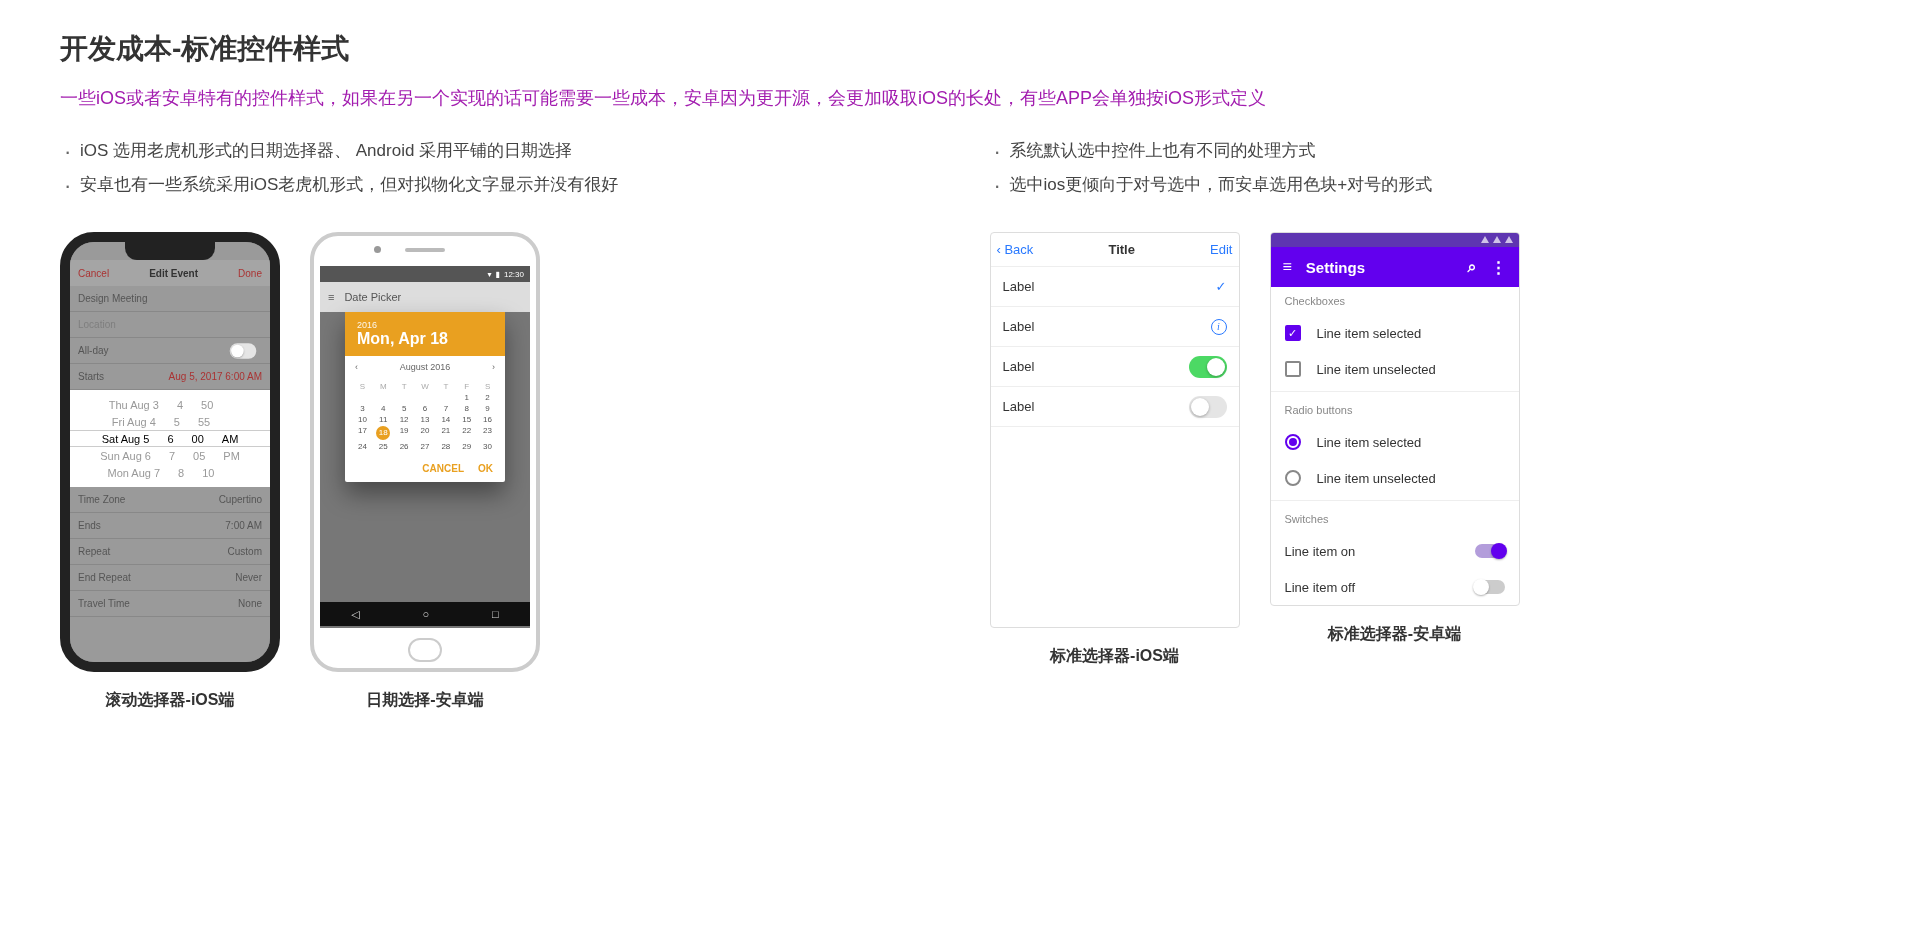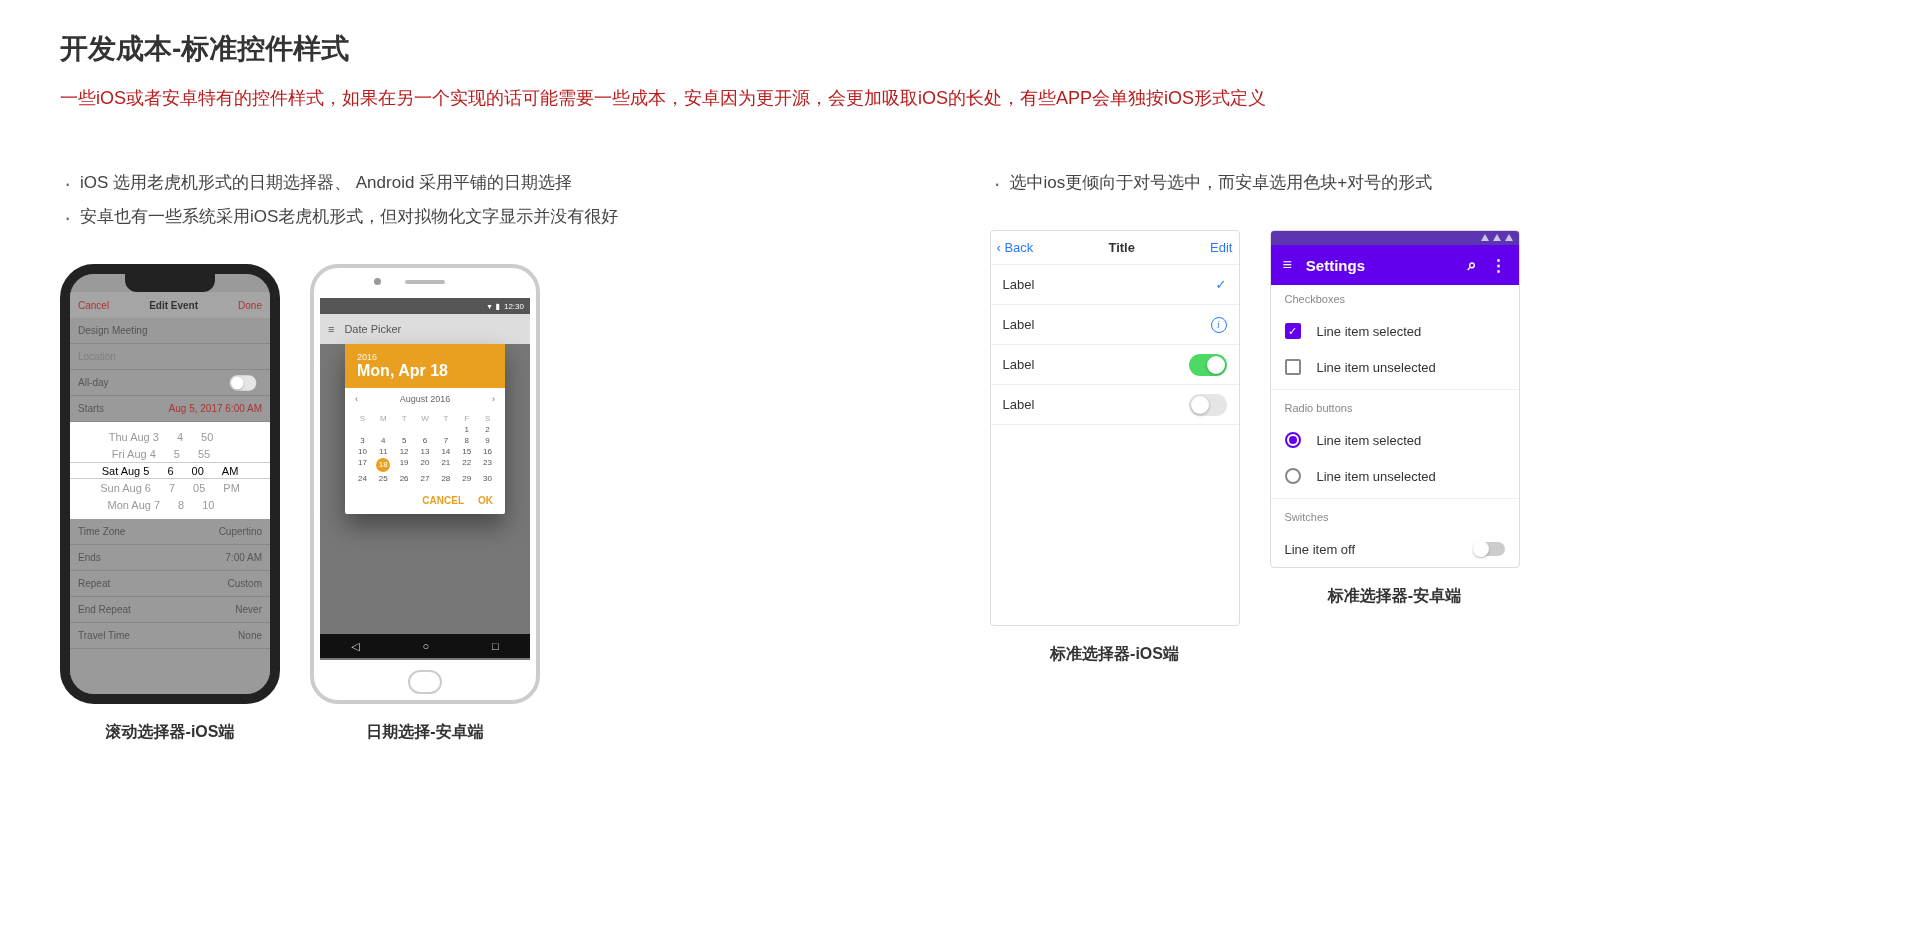"一些iOS或者安卓特有的控件样式，如果在另一个实现的话可能需要一些成本，安卓因为" .subtitle { color: #b91c1c -> #a21caf; margin-bottom: 56px -> 24px }
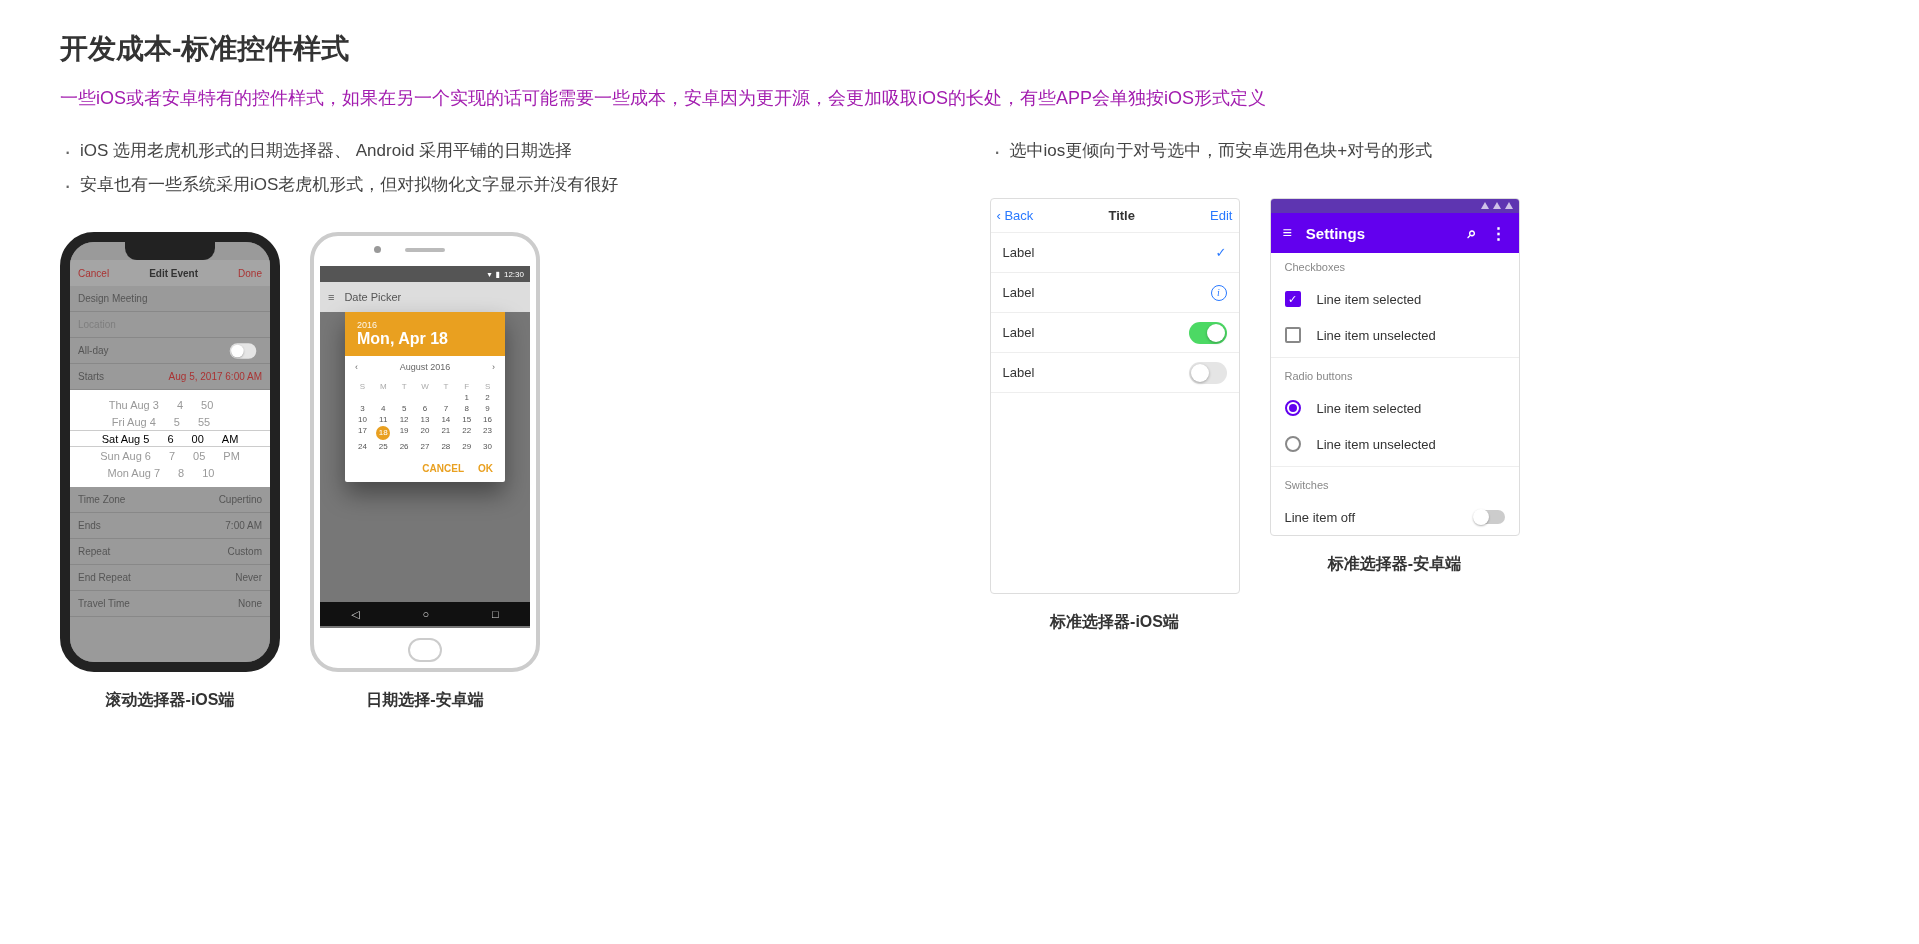"系统默认选中控件上也有不同的处理方式" li { html: none -> <li>系统默认选中控件上也有不同的处理方式</li> }
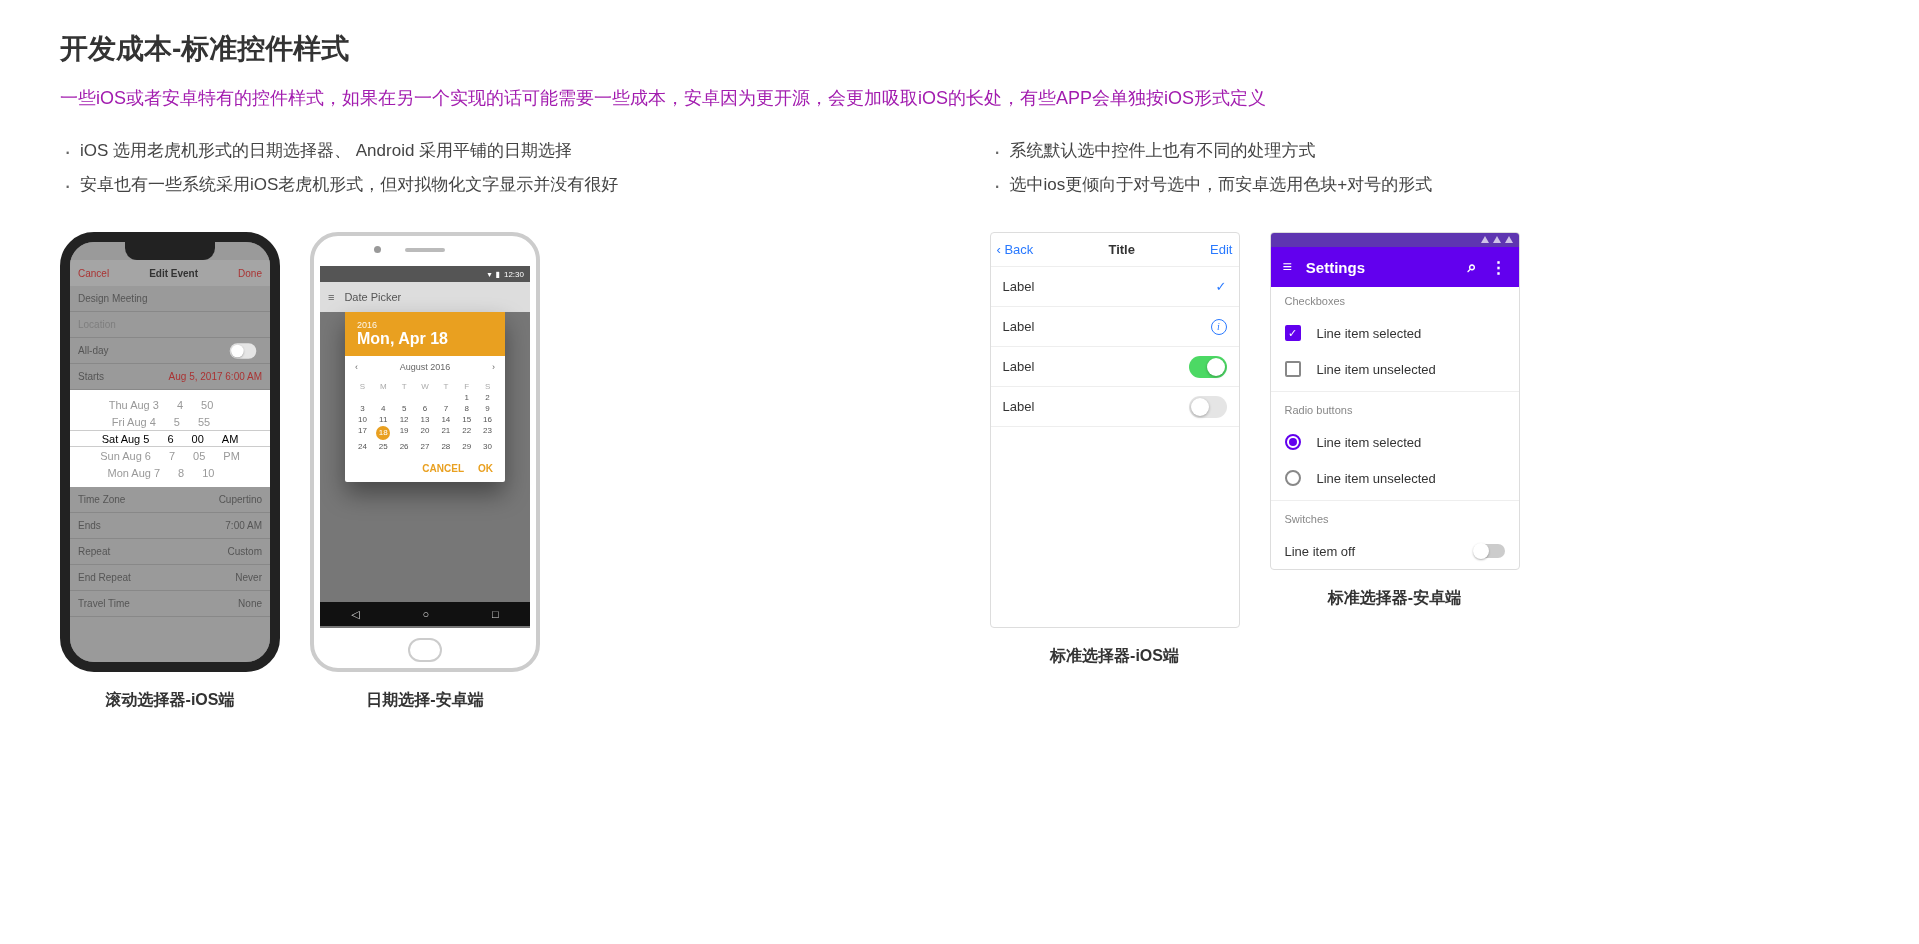"Line item on" div.mat-sw-row { html: none -> <div> <span>Line item on</span> <span></span> </div> }
